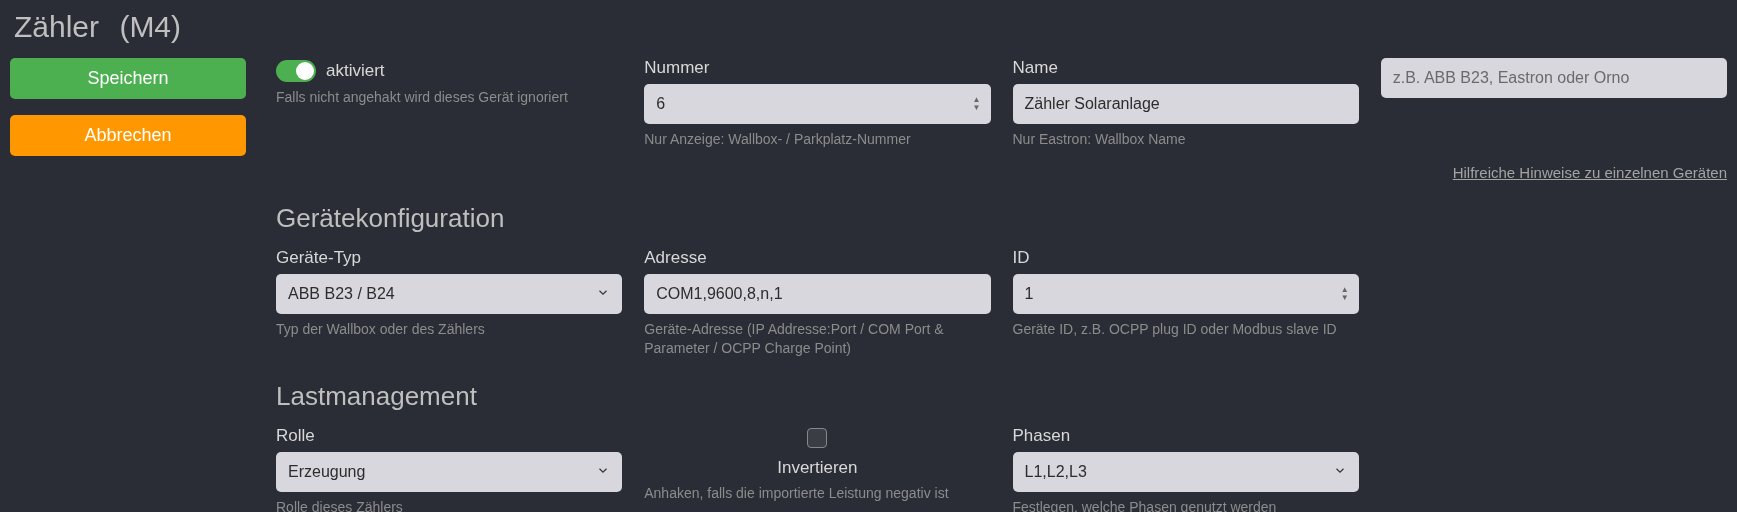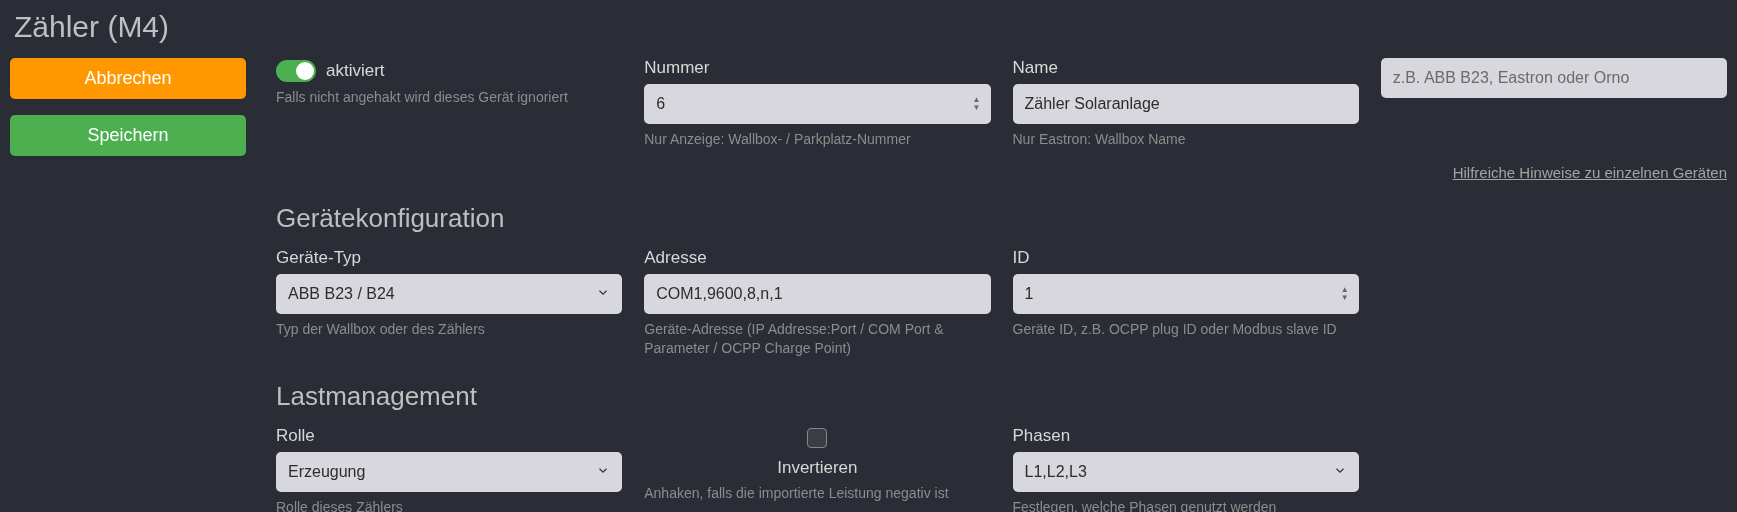"(M4)" .page-title .sub { margin-left: none -> 12px }
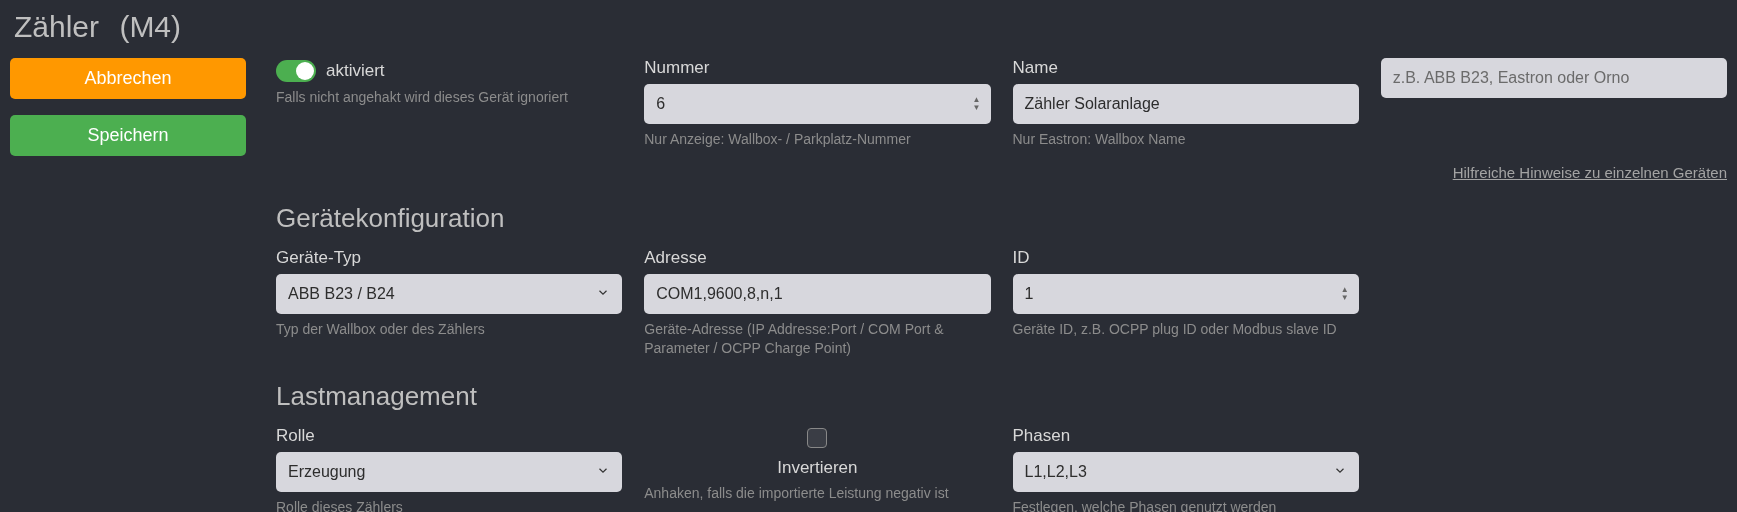"Abbrechen" button.btn { order: before "Speichern" -> after "Speichern" }
